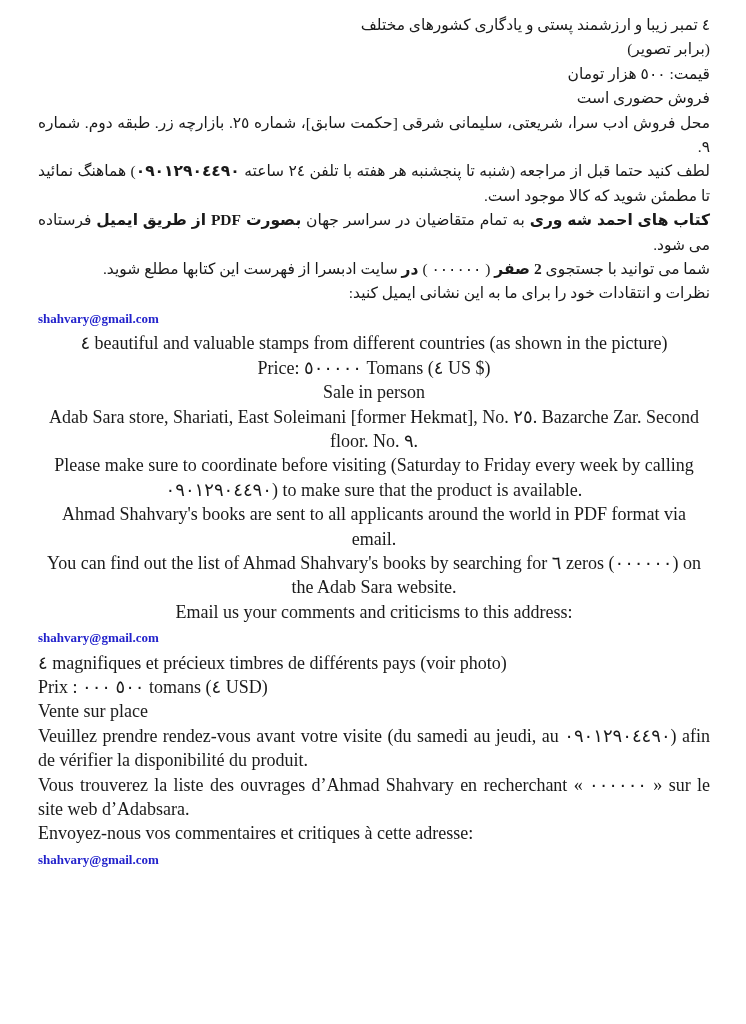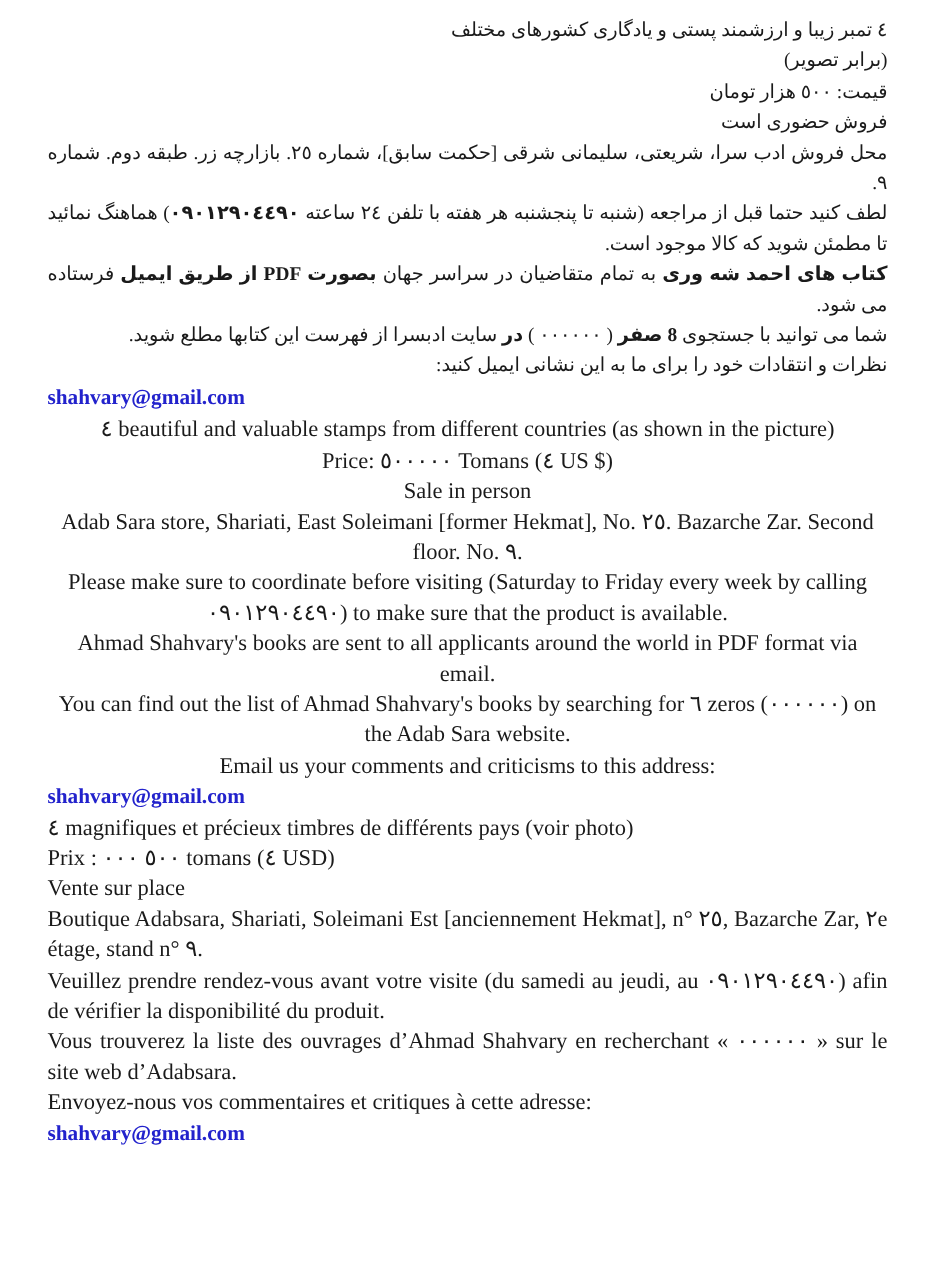"8 صفر" span.bold { text: 8 -> 2 }
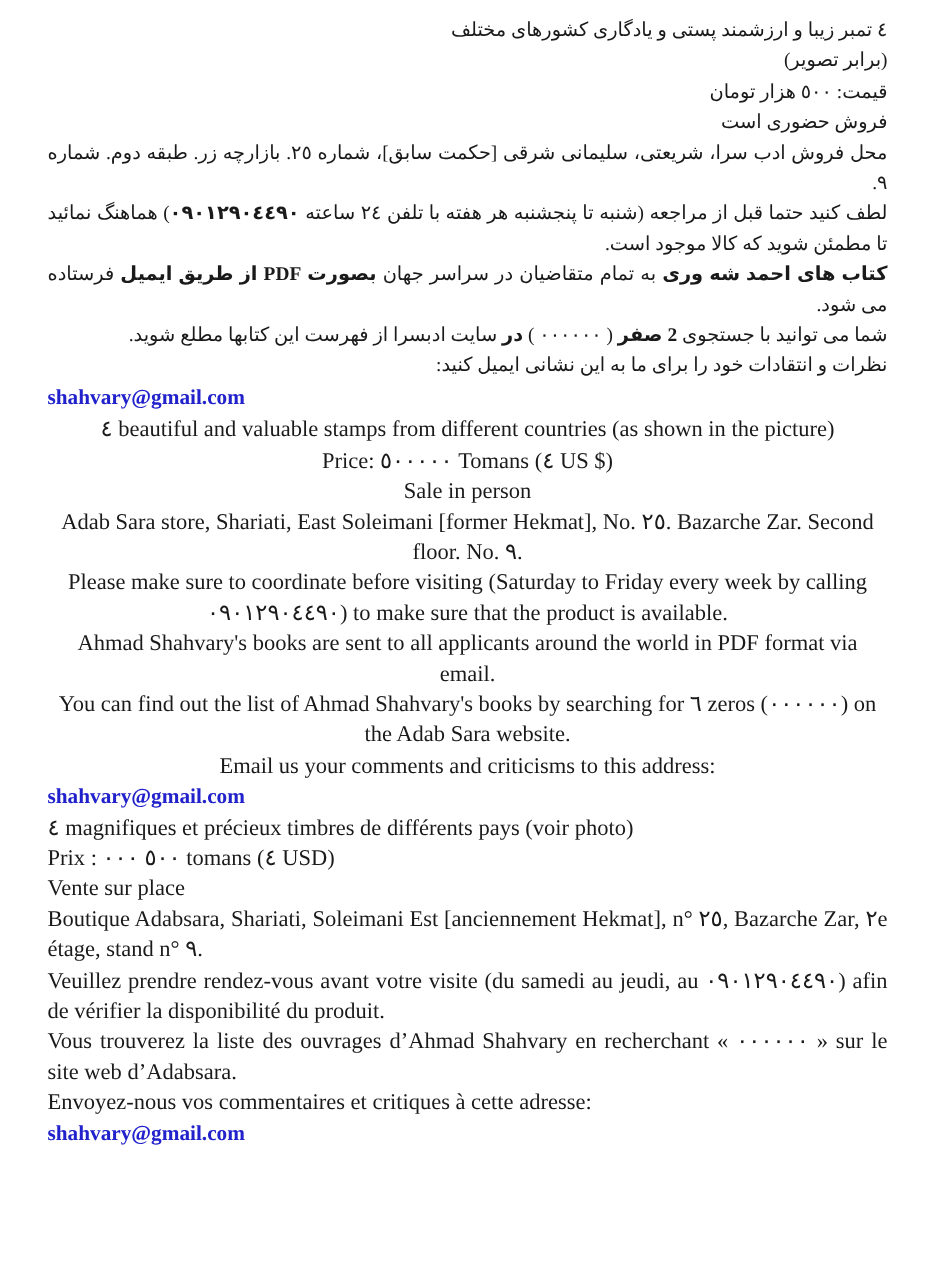"shahvary@gmail.com" a.email, .email { font-size: 17px -> 13px }
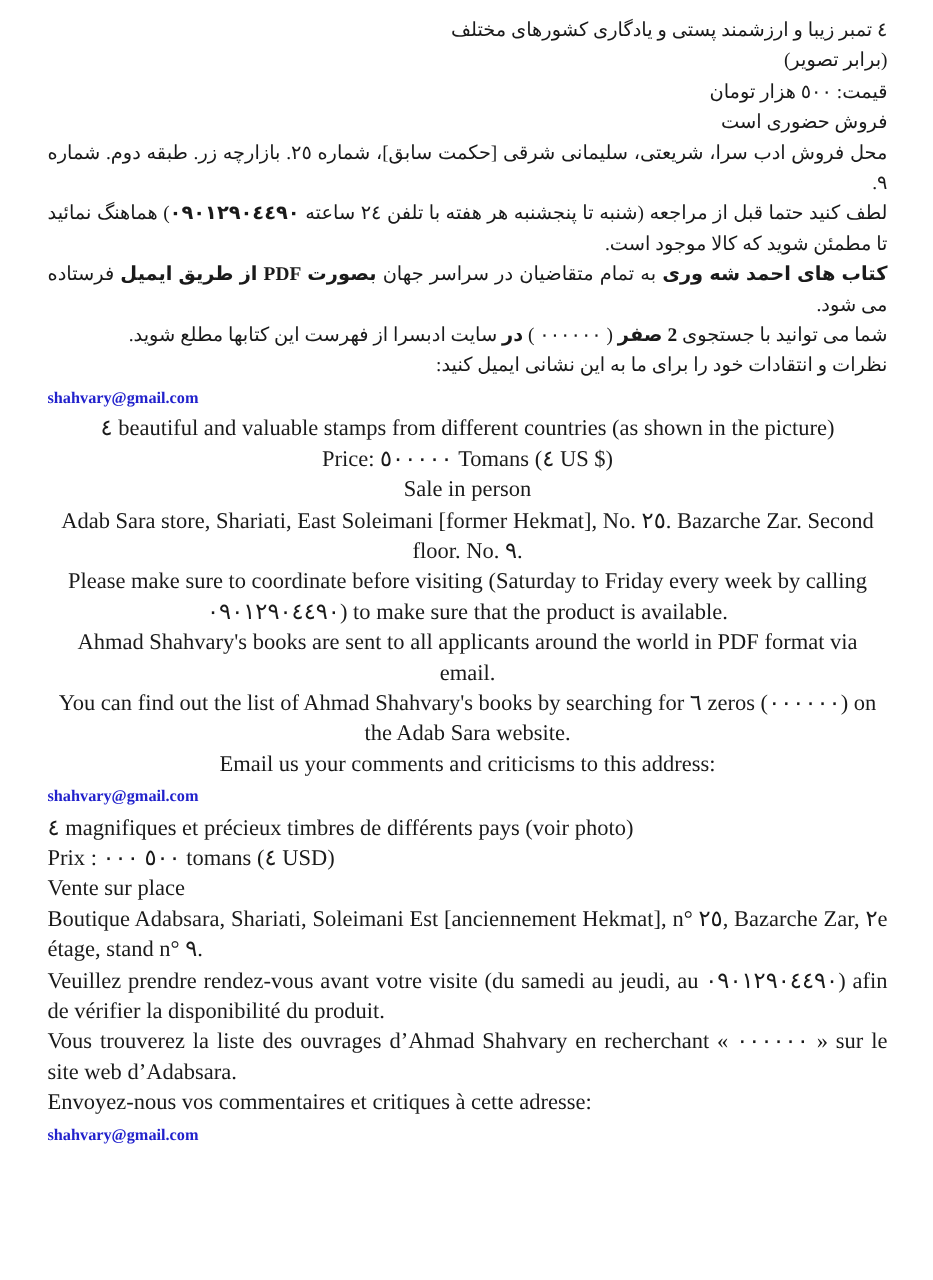"Boutique Adabsara, Shariati, Soleimani" div.para { html: <div><span>Boutique Adabsara, Shariati, Soleimani Est [anciennement Hekmat], n° ٢٥, Bazarche Zar, ٢e étage, stand n° ٩.</span></div> -> none }
